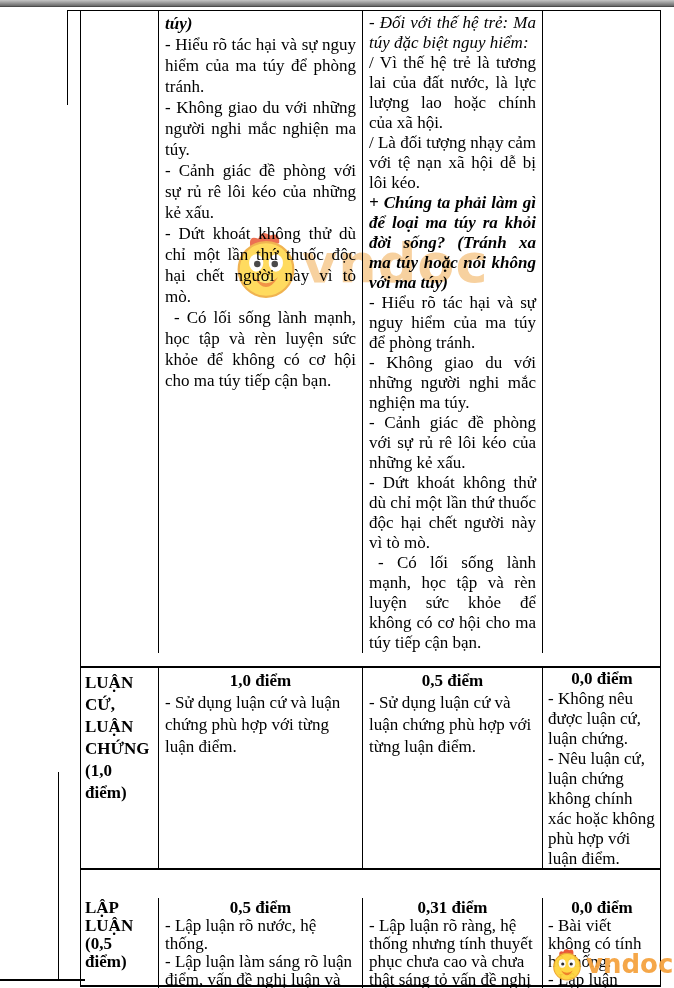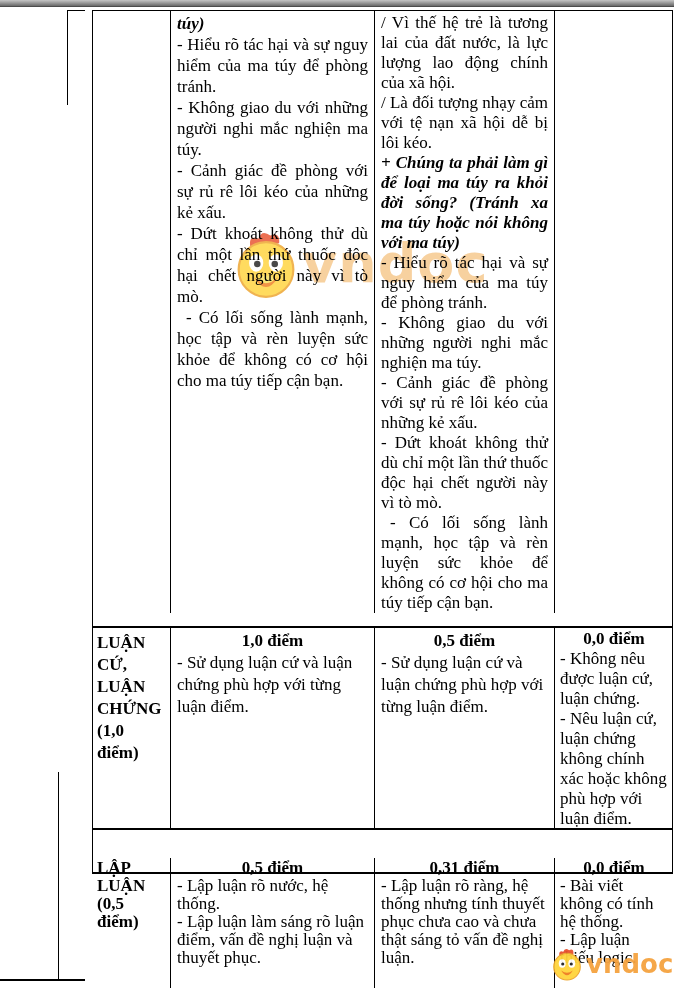"túy)" .rubric { height: 864px -> 977px; left: 92px -> 80px }
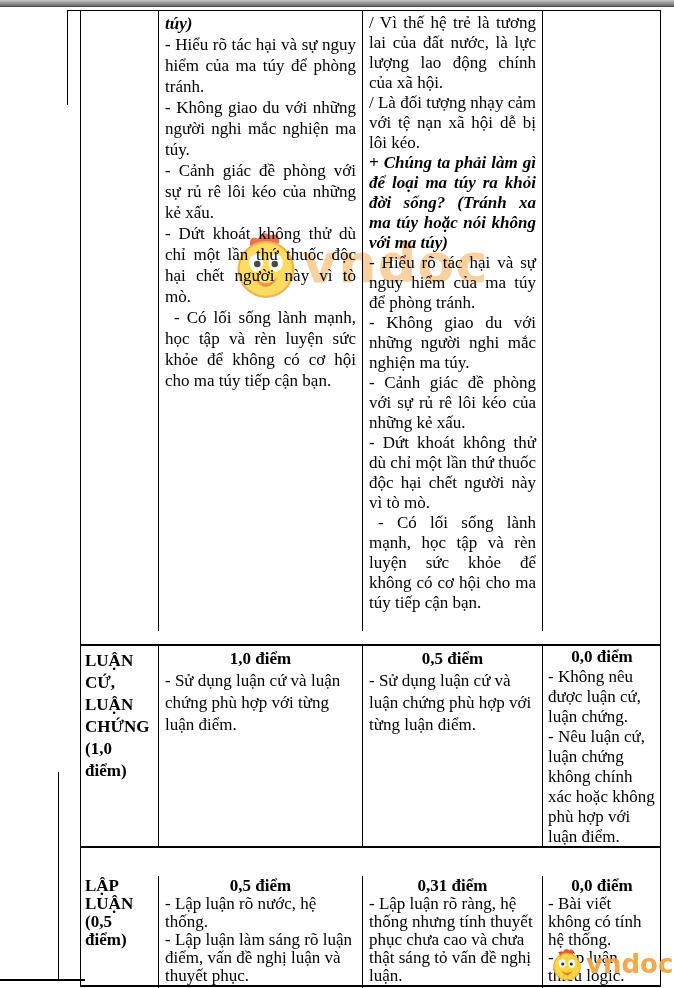"- Đối với thế hệ" div.p { html: none -> <div>- Đối với thế hệ trẻ: Ma túy đặc biệt nguy hiểm:</div> }
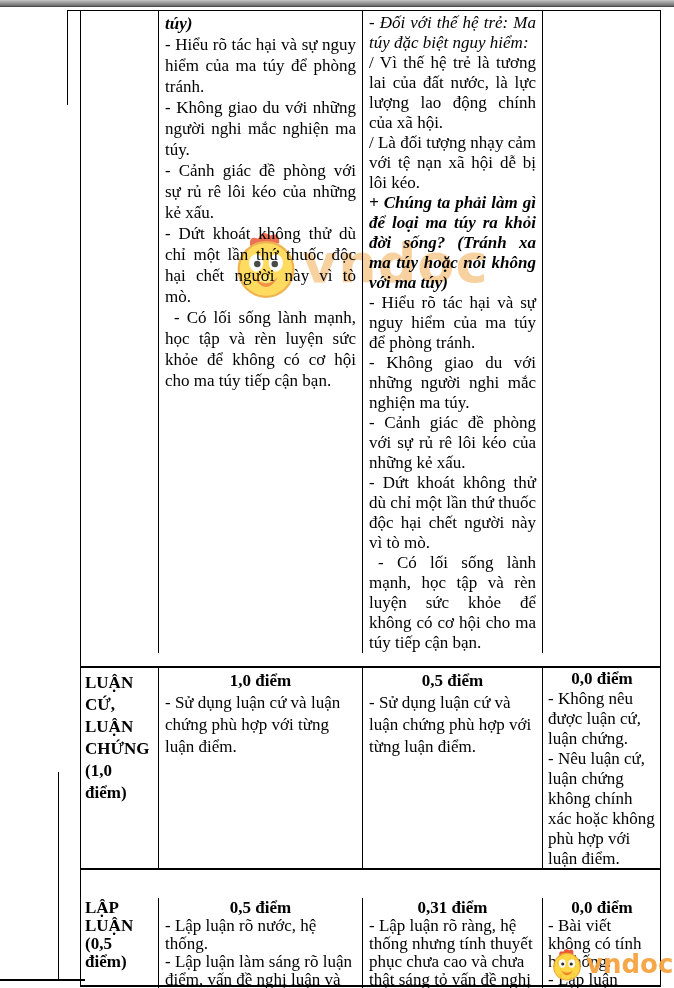"/ Vì thế hệ trẻ" div.p { text: động -> hoặc }
